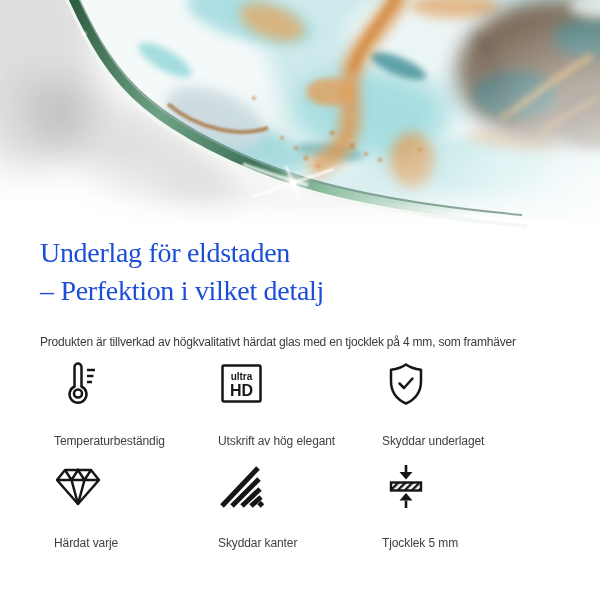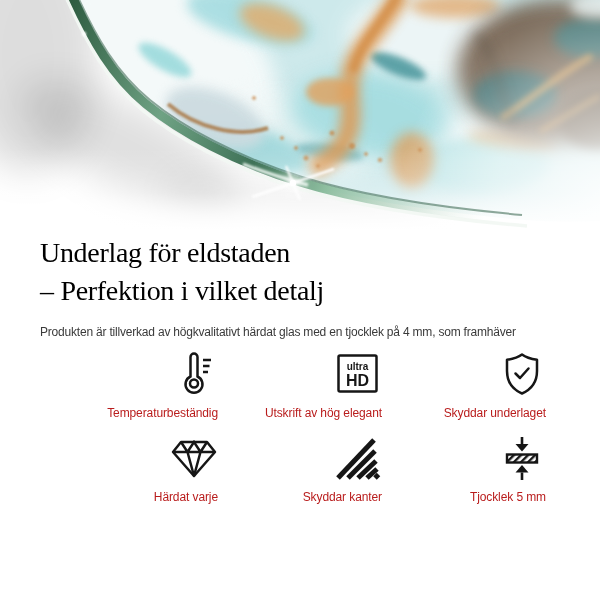"Underlag för eldstaden" .title { color: #000000 -> #1d4ed8 }
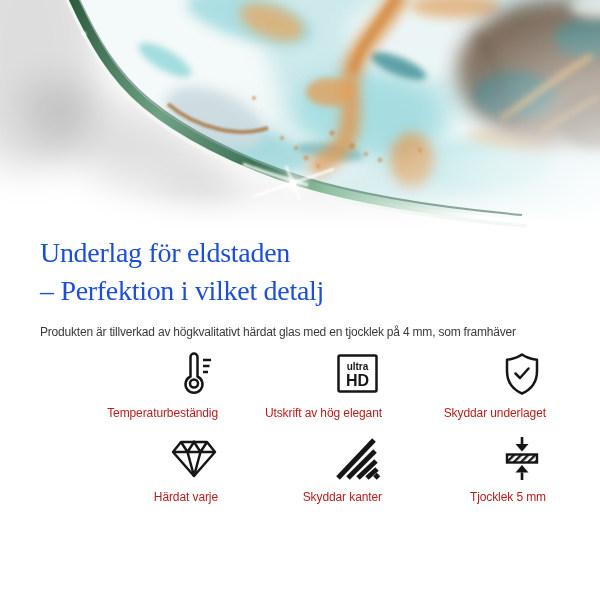"Produkten är tillverkad av" .para { margin-top: 8px -> 18px }
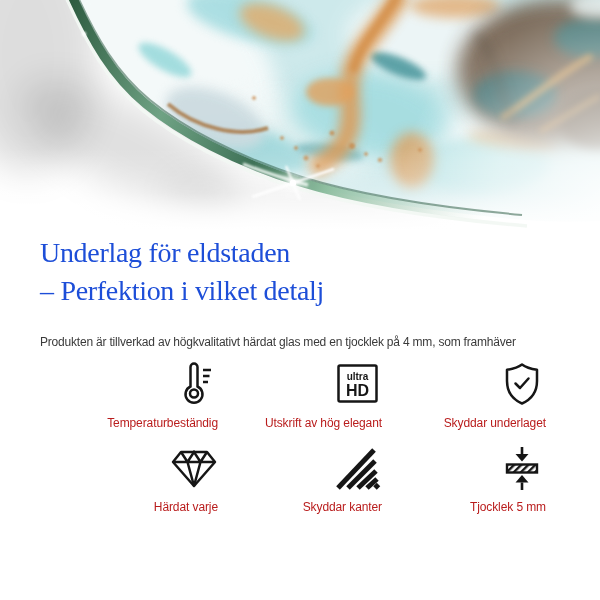"ultra" .feature { align-items: flex-end -> flex-start }
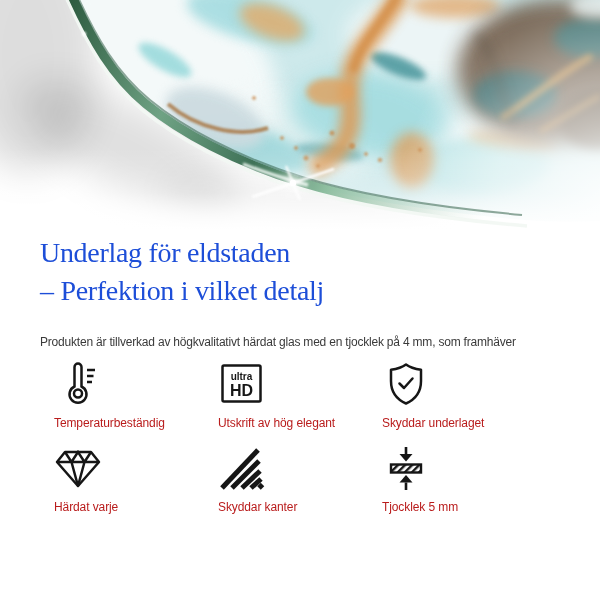"Temperaturbeständig" .feature .label { color: #b91c1c -> #404040; margin-top: none -> 18px }
